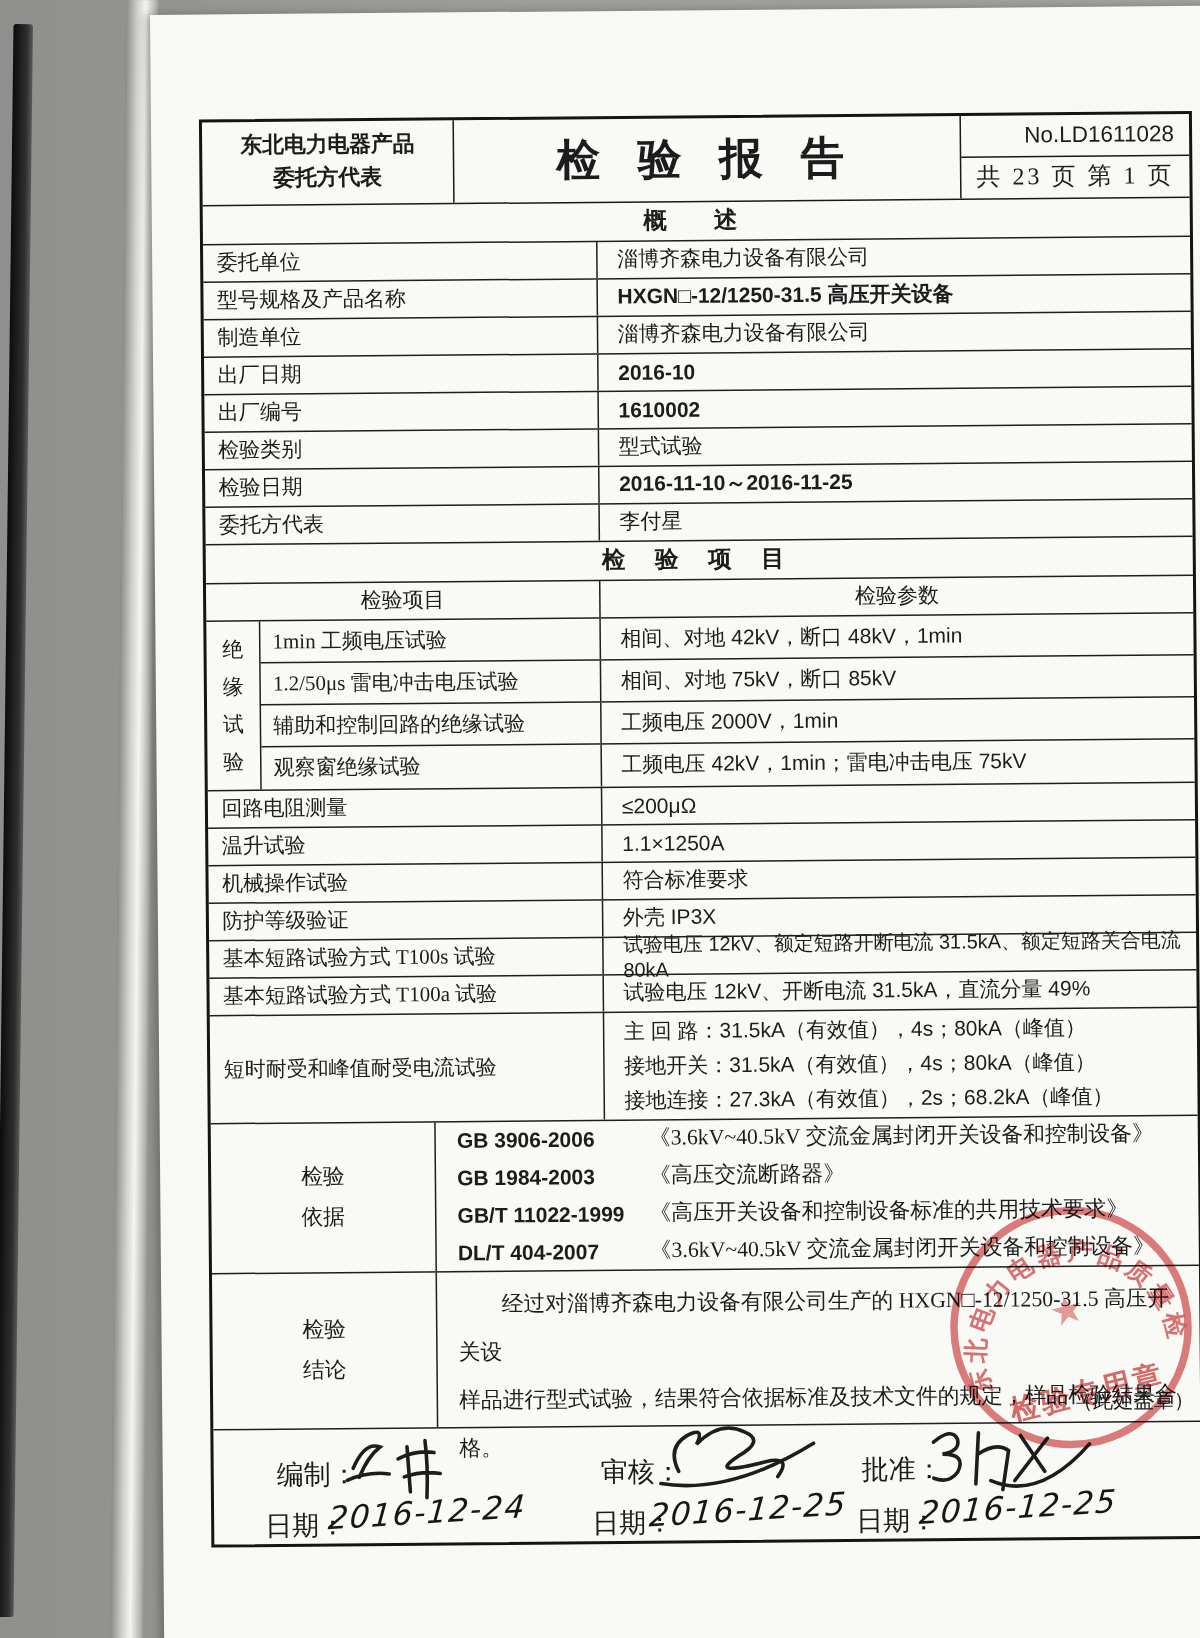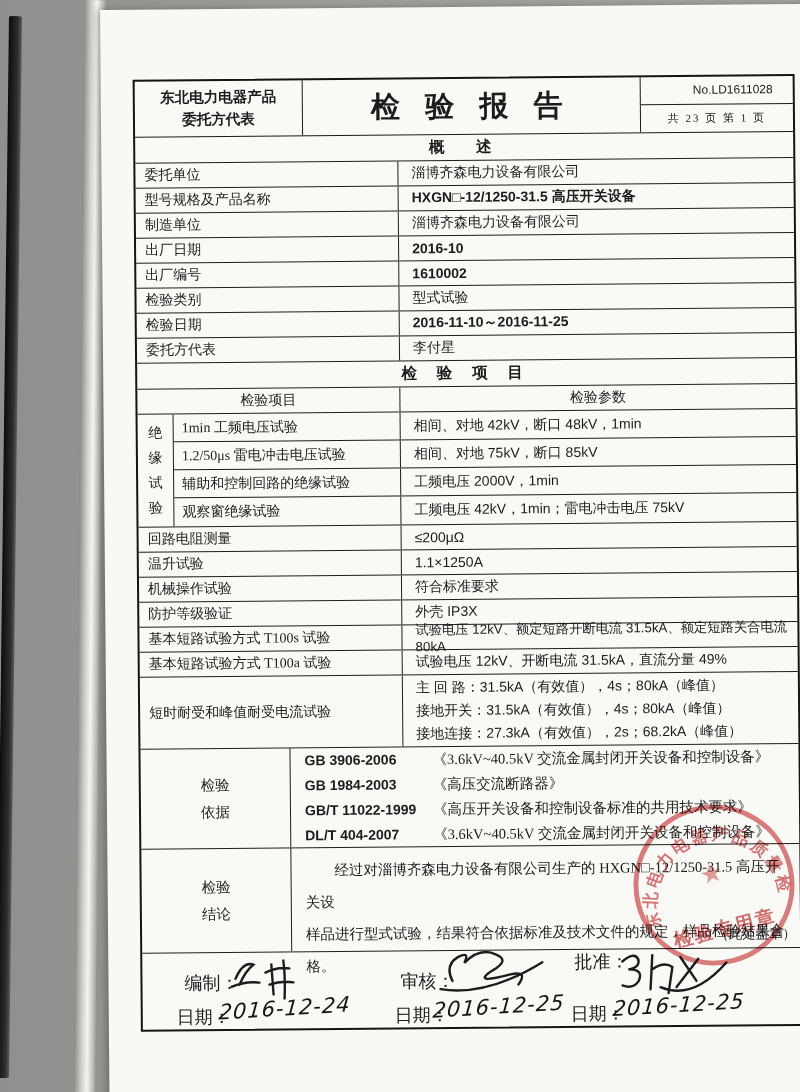"No.LD1611028" .hd-no { font-size: 12px -> 15px }
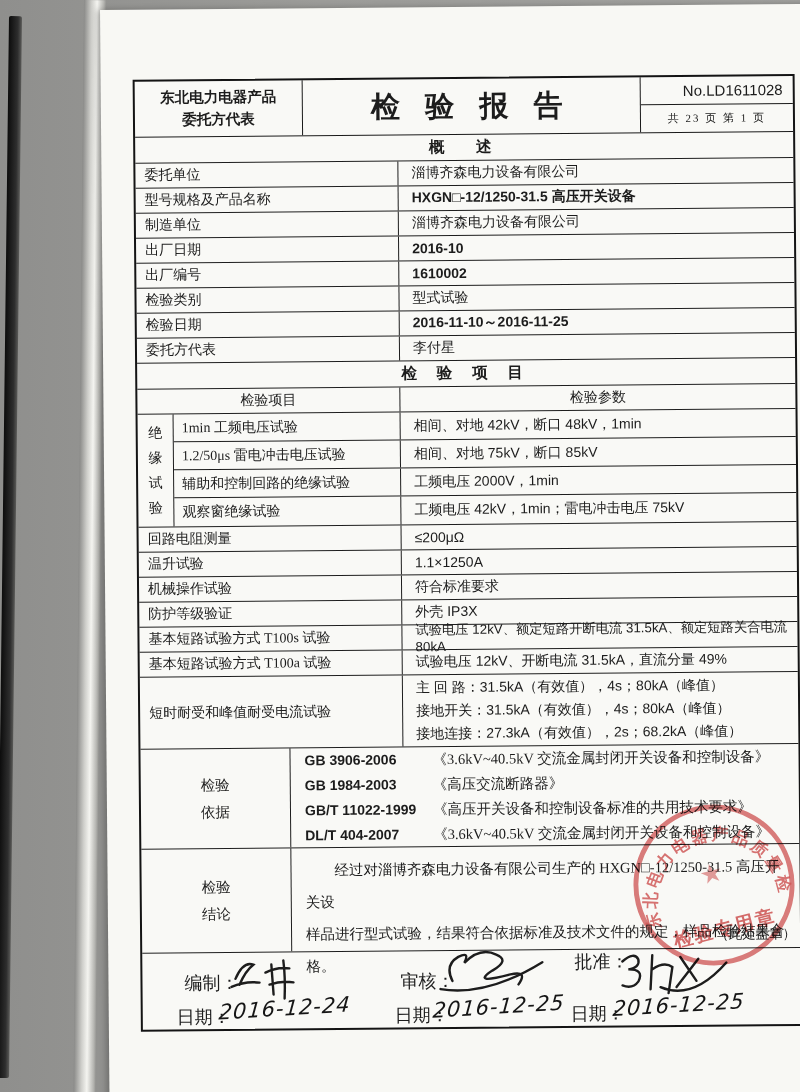"共 23 页 第 1" .hd-page { font-size: 11px -> 16px }
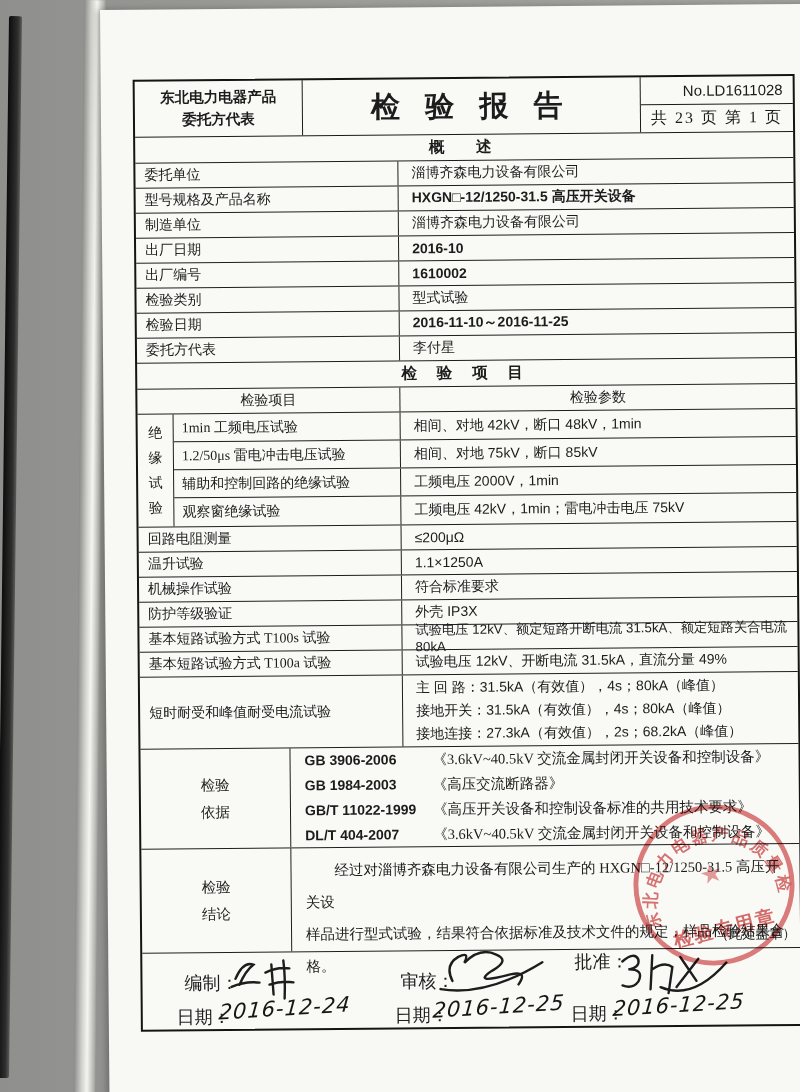"批准：" span.pr { top: 0 -> 18px }
